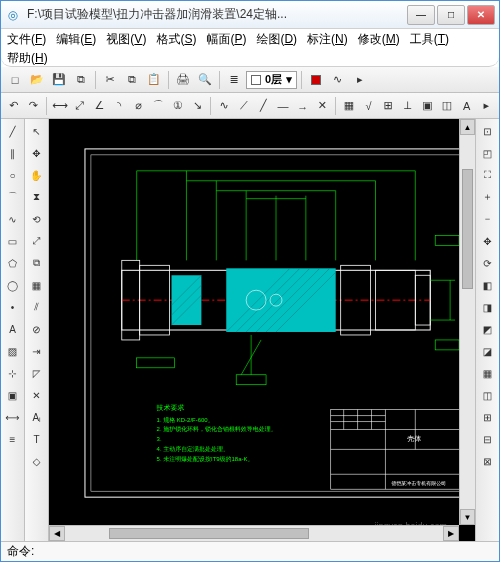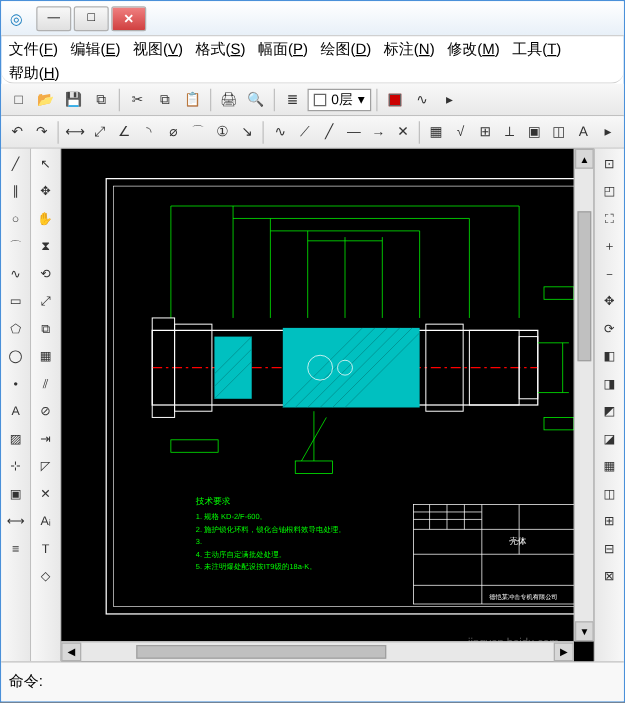"F:\项目试验模型\扭力冲击器加润滑装置\24定轴..." span.title { html: none -> <span>F:\项目试验模型\扭力冲击器加润滑装置\24定轴...</span> }
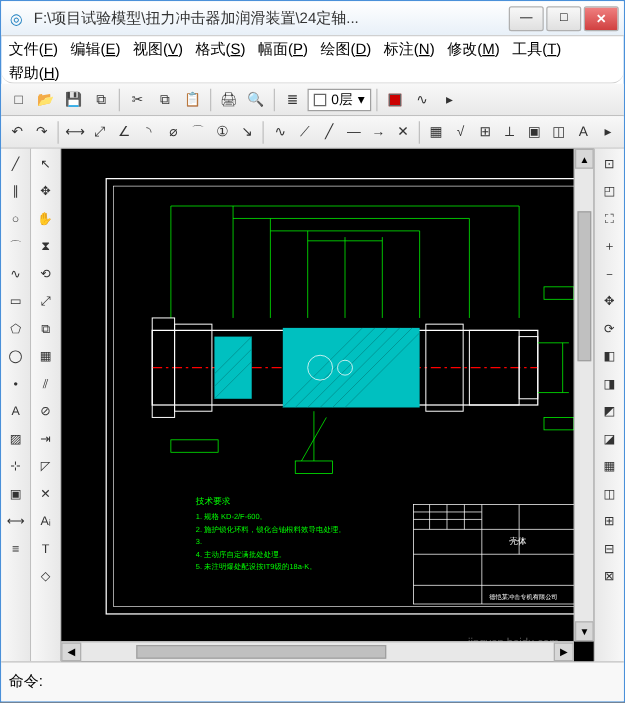"0层" .layer-box { font-weight: none -> bold }
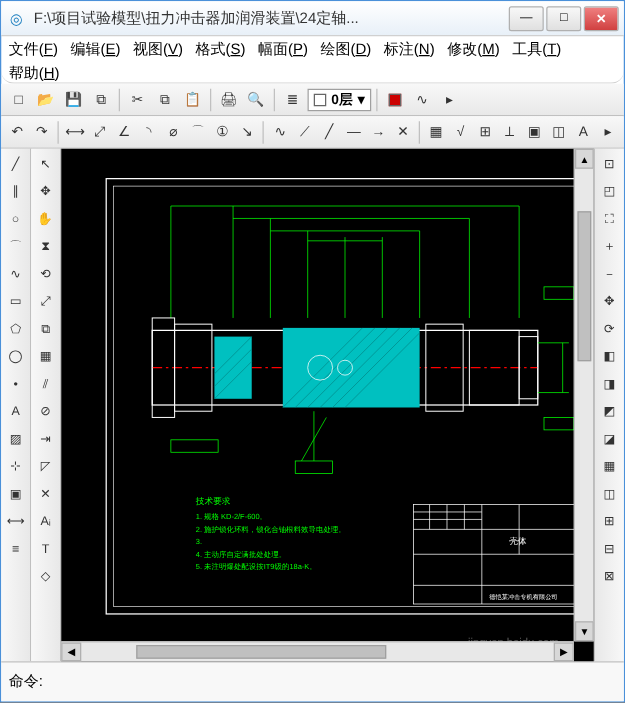"命令:" .cmdline { height: 32px -> 20px }
